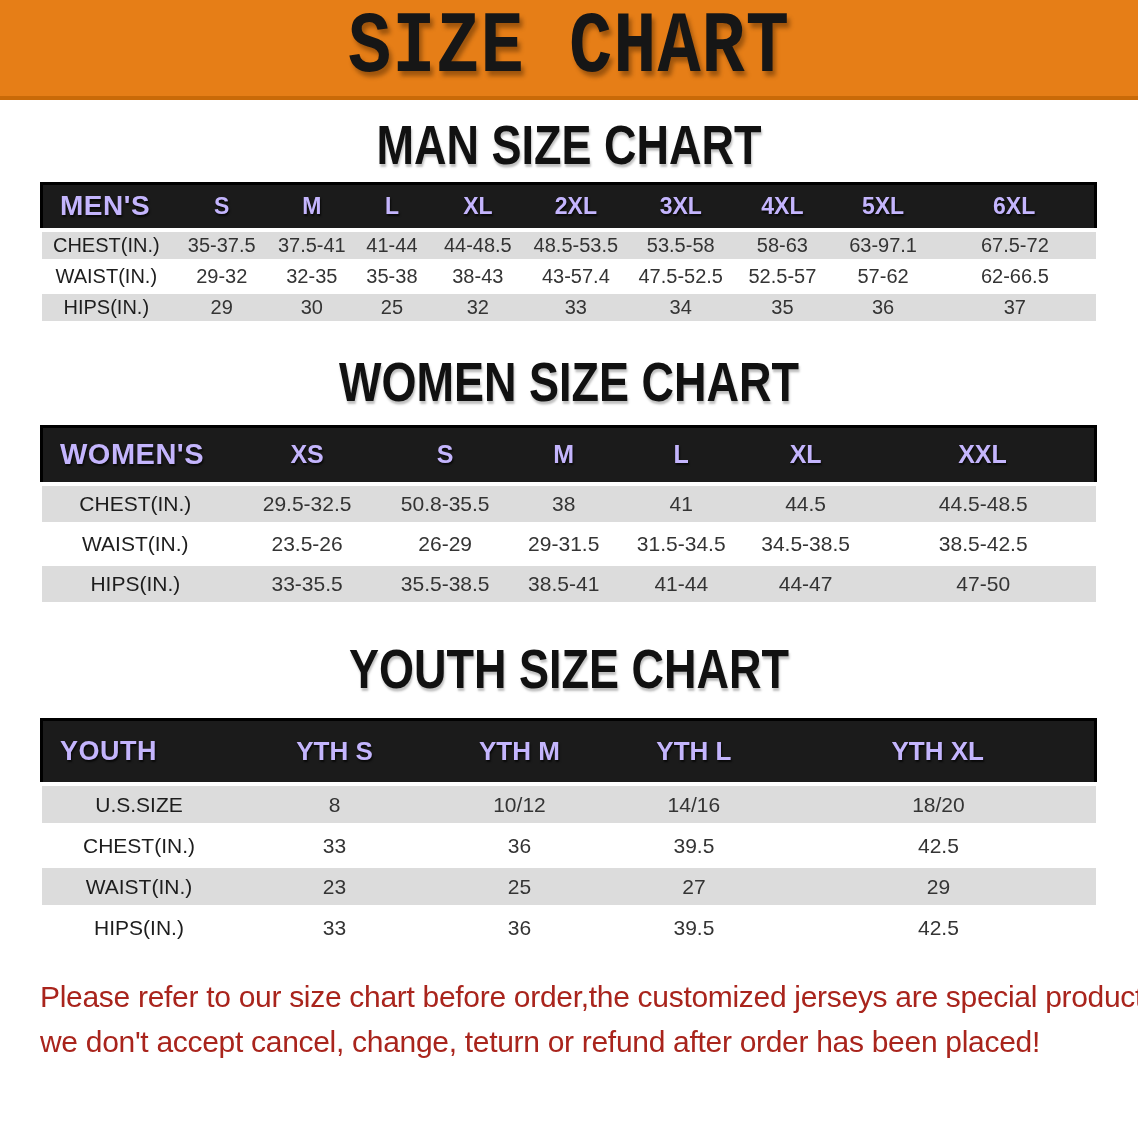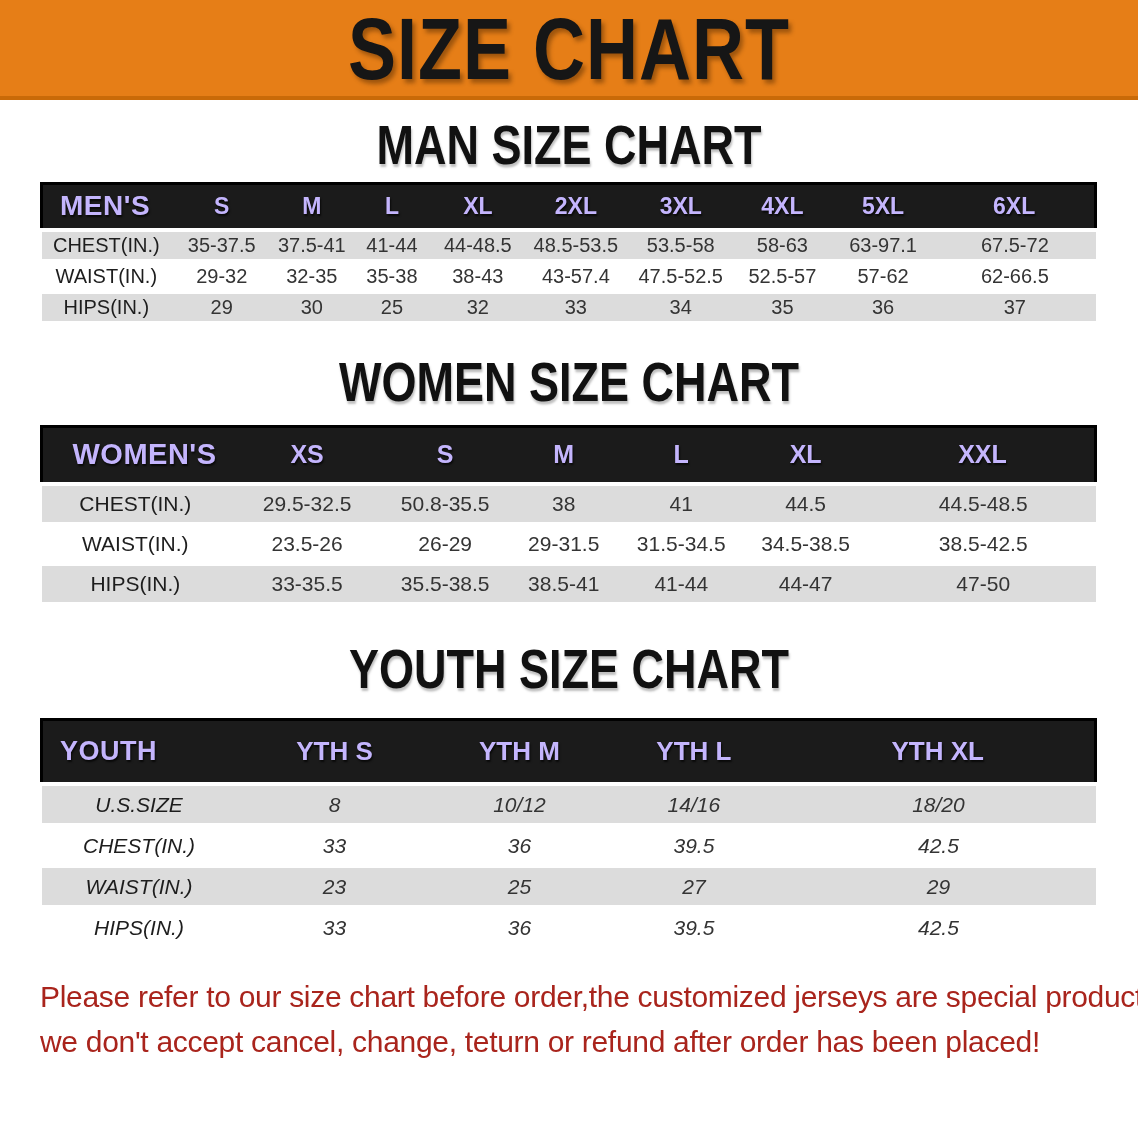"SIZE CHART" .banner { font-family: none -> Liberation Mono, monospace }
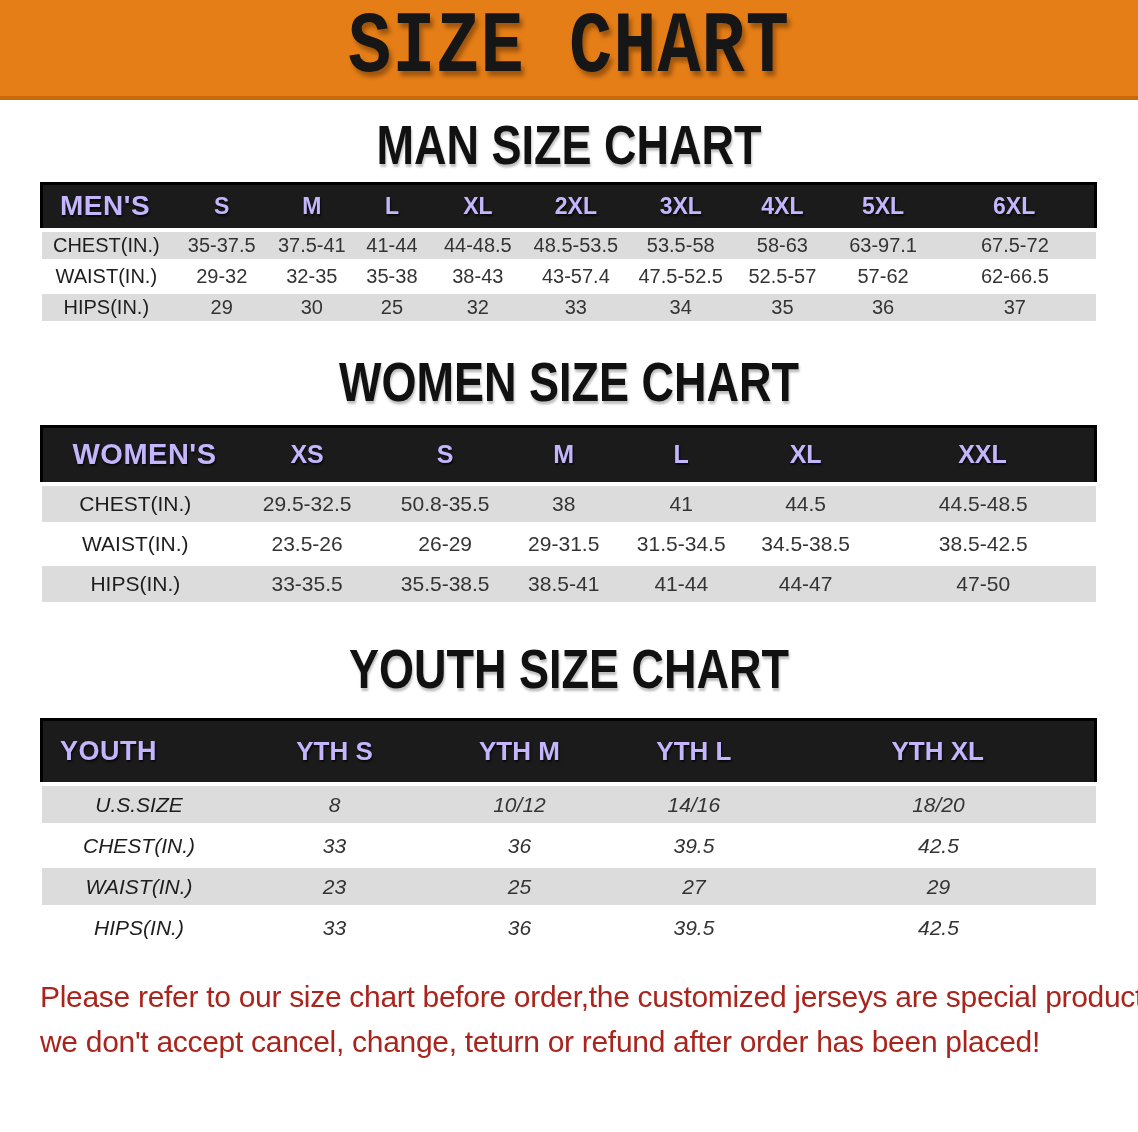"WOMEN'S" .s1 th.tbl-label { text-align: center -> none }
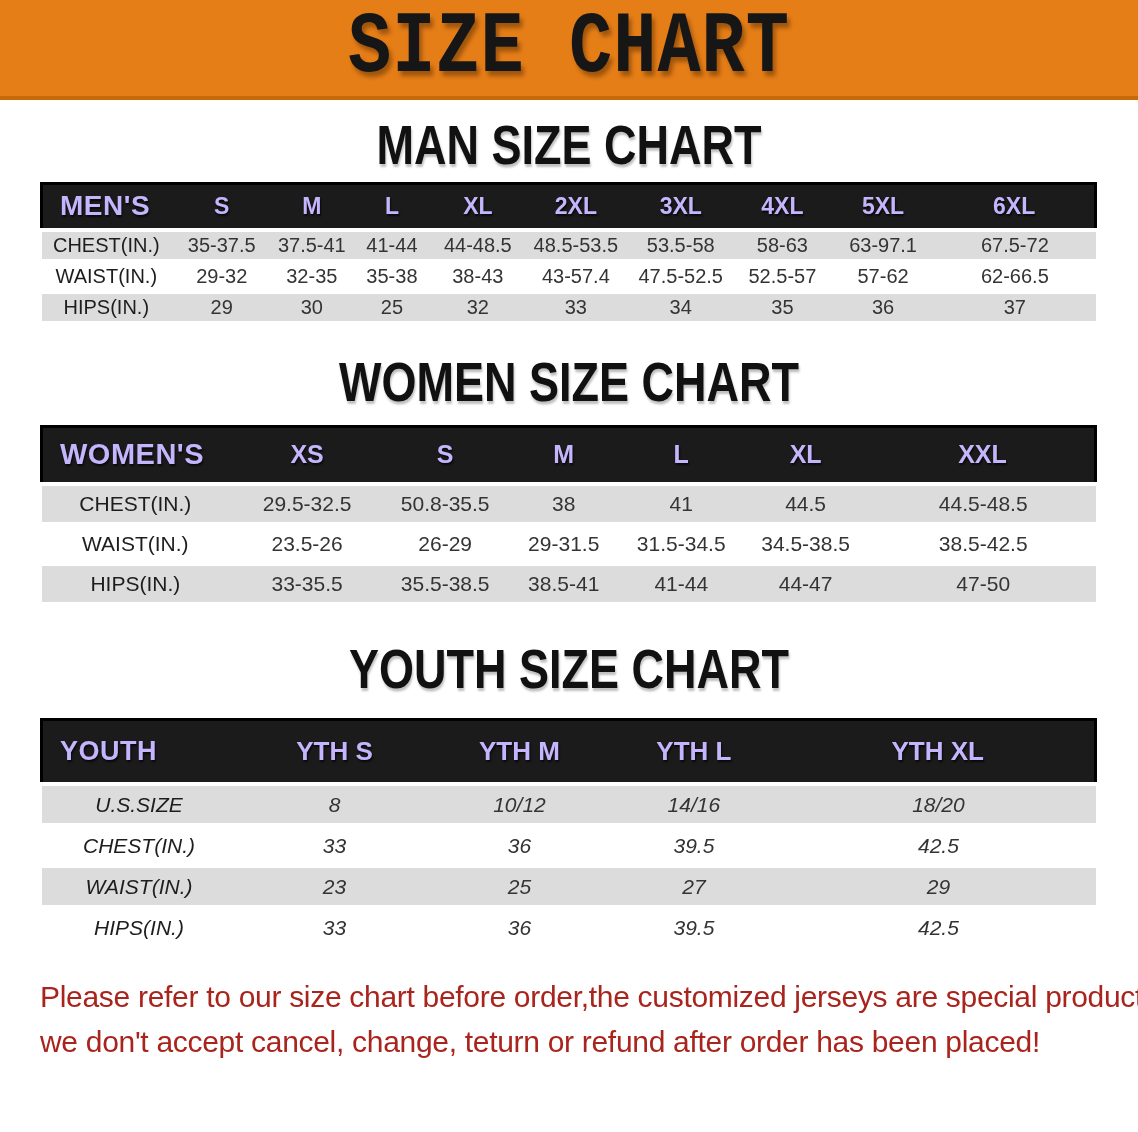"U.S.SIZE" .s2 tbody td { font-style: italic -> none }
